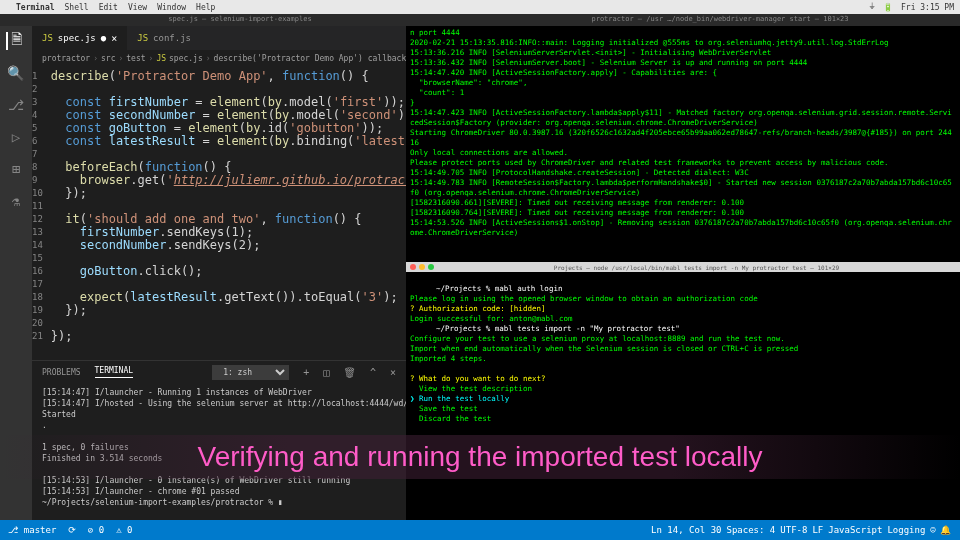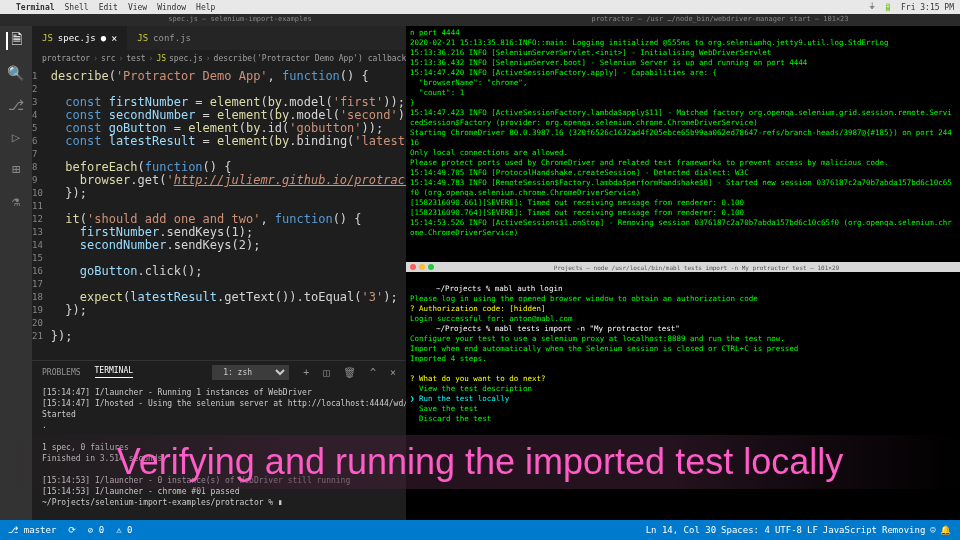"Verifying and running the imported" .overlay { font-size: 36px -> 28px }
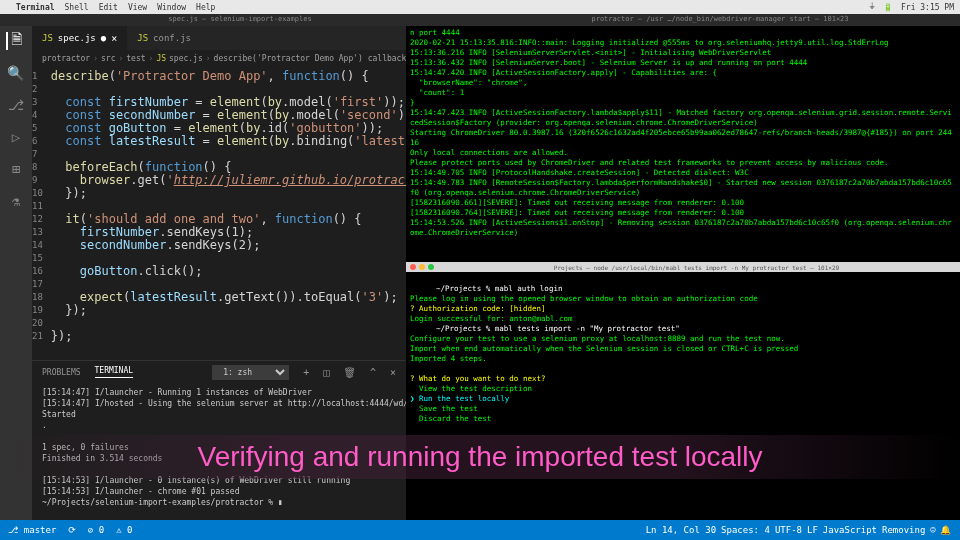"Removing" span { text: Removing -> Logging }
